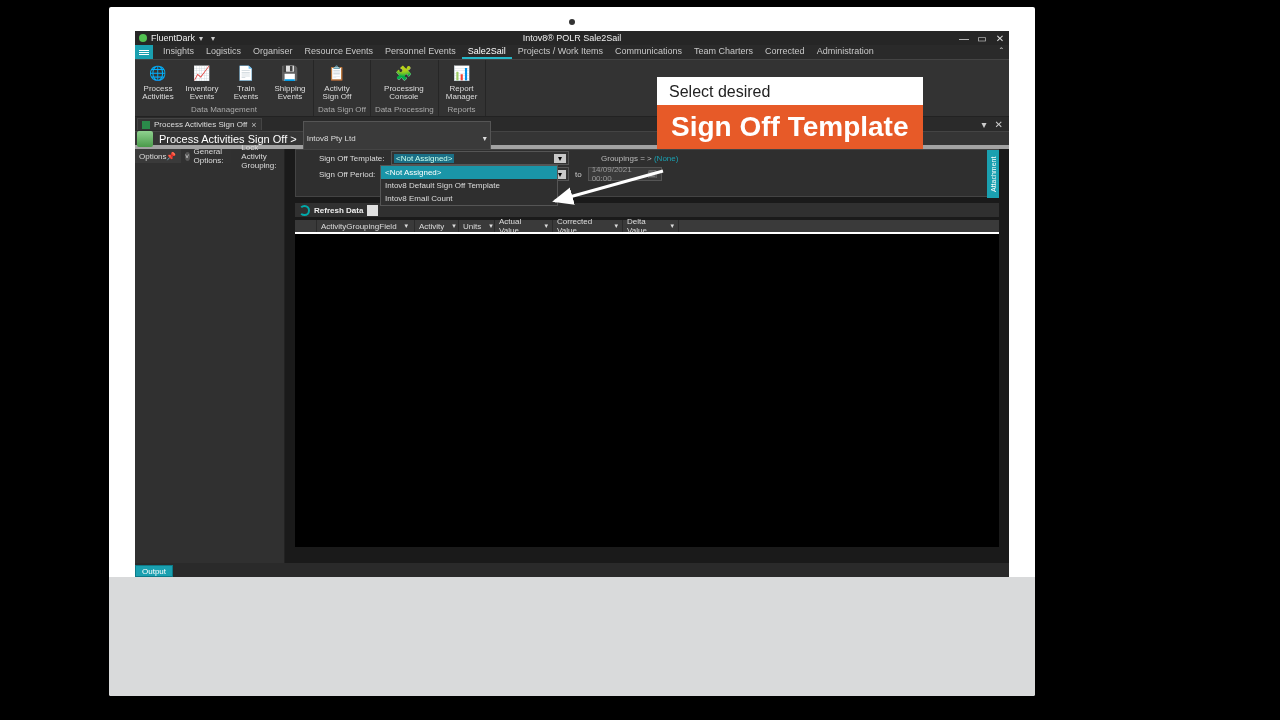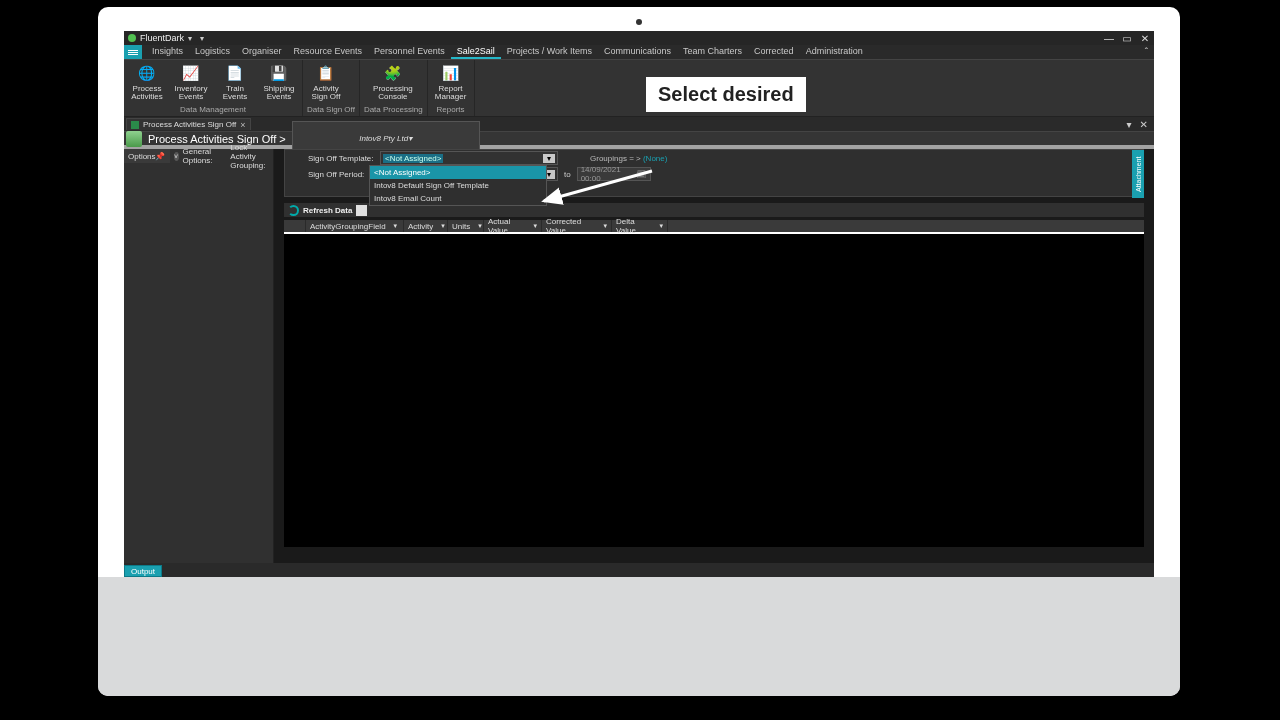"FluentDark" .monitor { border-radius: 10px -> 2px; left: 98px -> 109px; width: 1082px -> 926px }
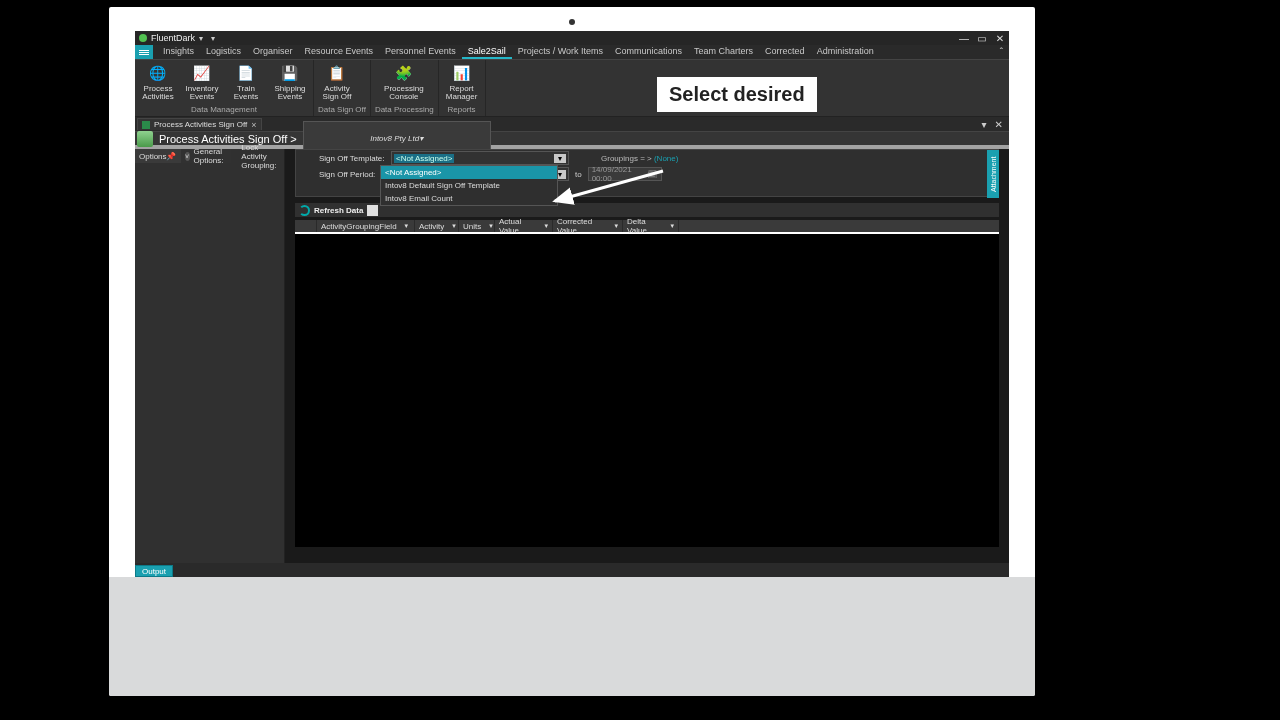"Intov8® POLR Sale2Sail" div.title-center { html: none -> <div>Intov8® POLR Sale2Sail</div> }
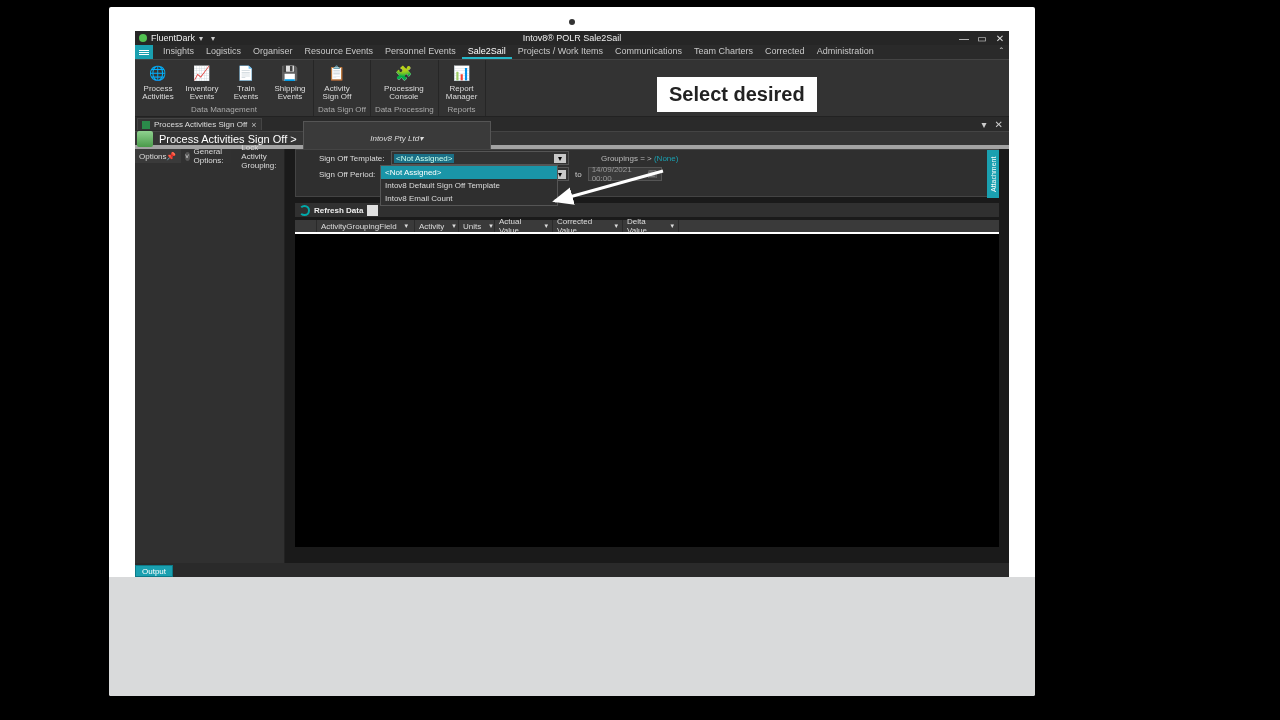"Select desired" .callout .white { font-size: 20px -> 16px; font-weight: 700 -> 400 }
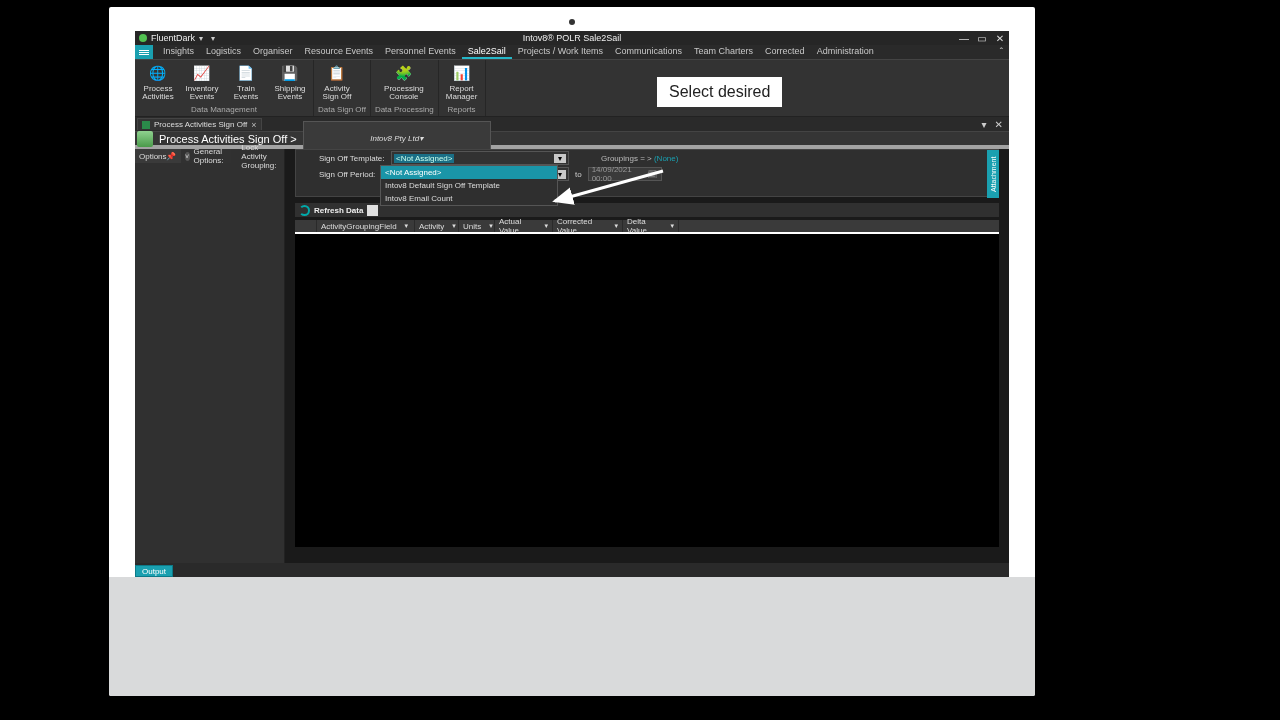"Intov8 Pty Ltd" .company-select { font-style: italic -> none; justify-content: center -> space-between }
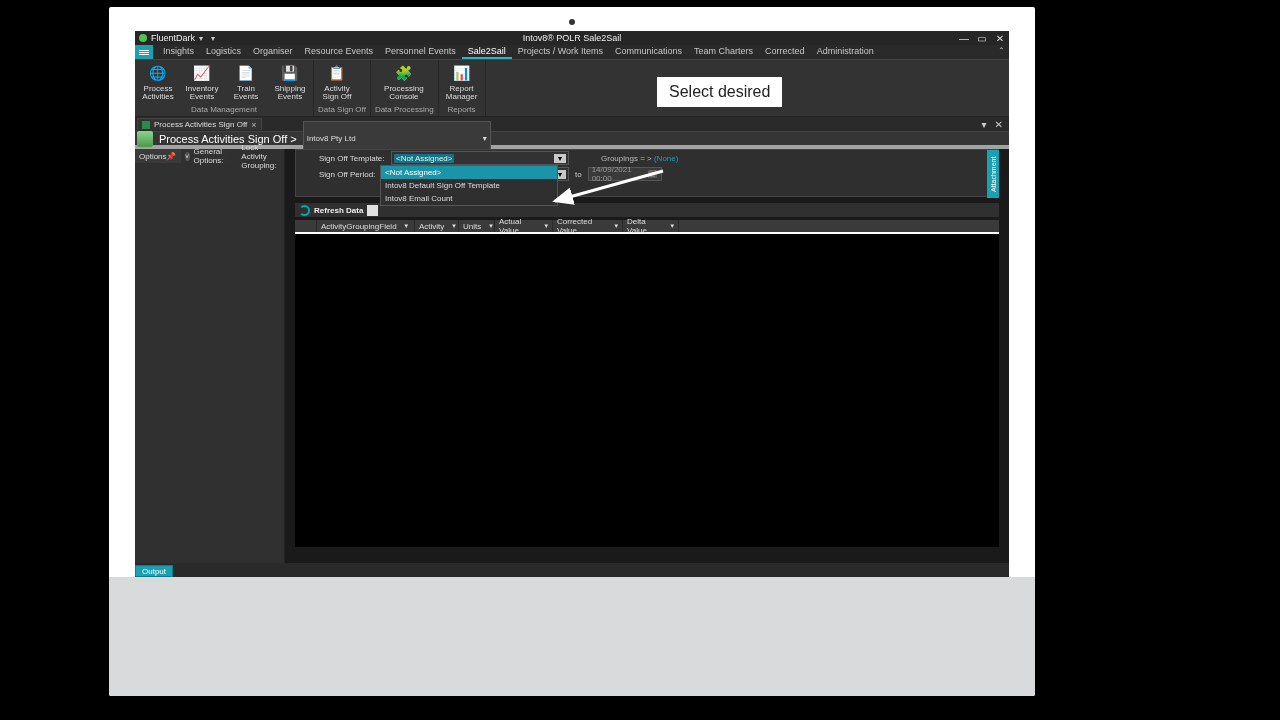"Sign Off Template" div.orange { html: none -> <div>Sign Off Template</div> }
